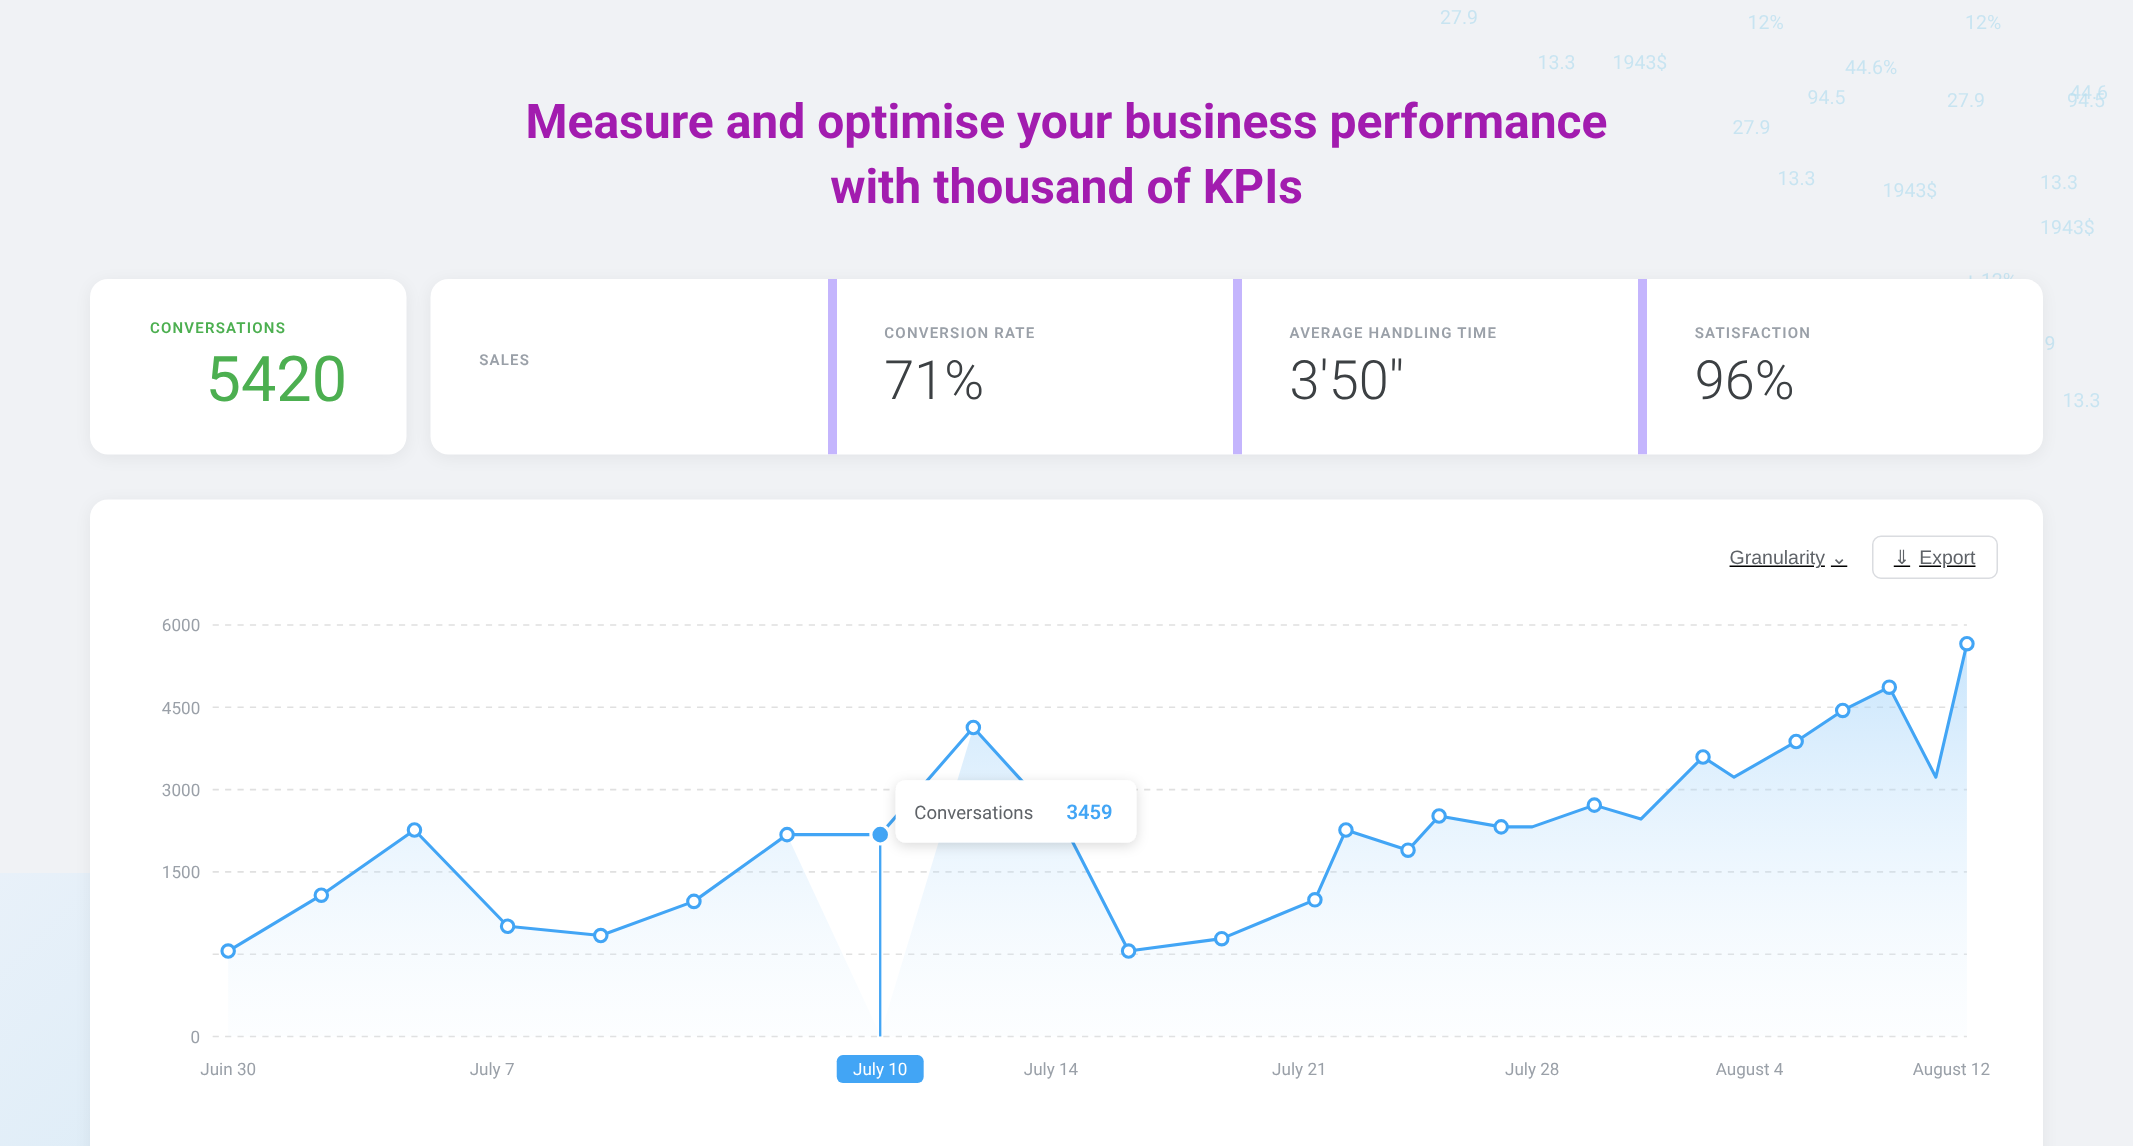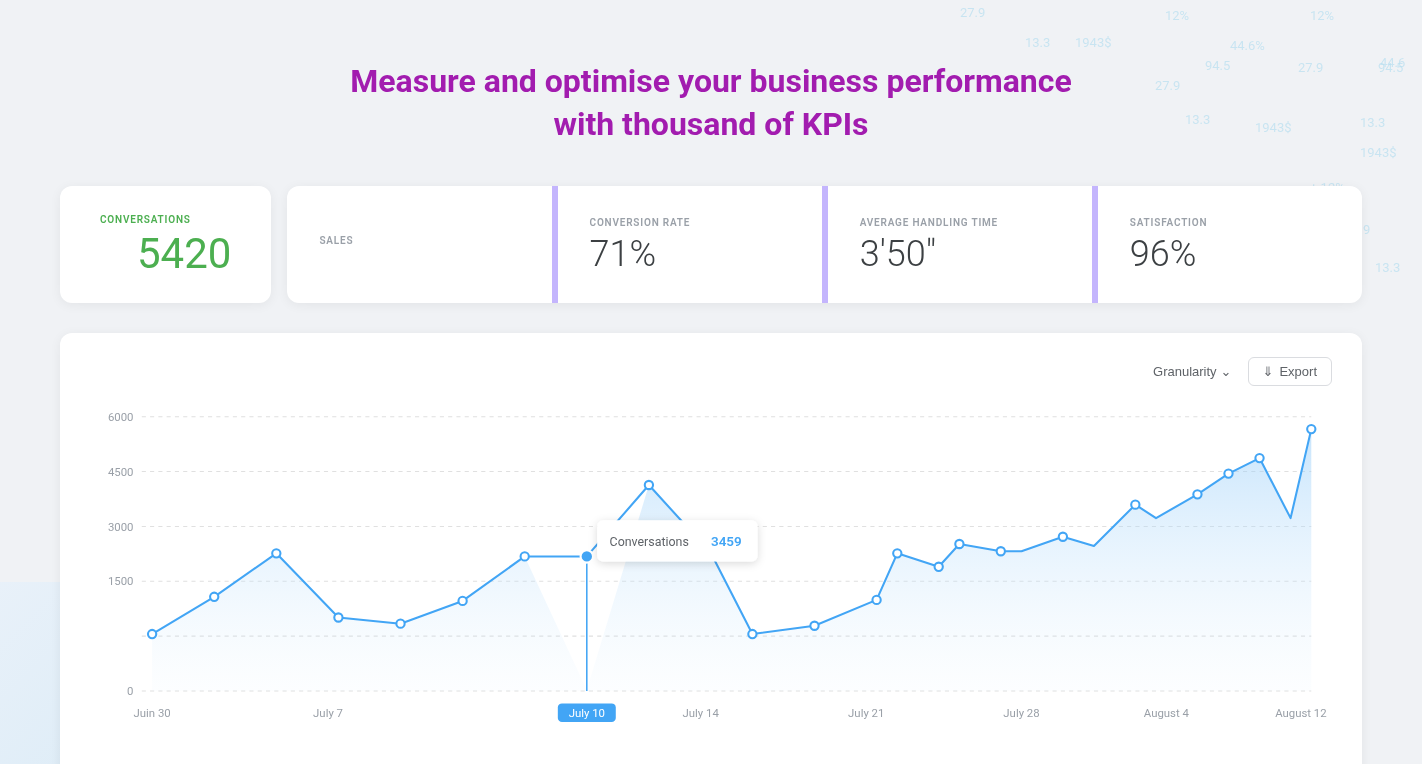"Granularity" .chart-header { text-decoration: none -> underline }
